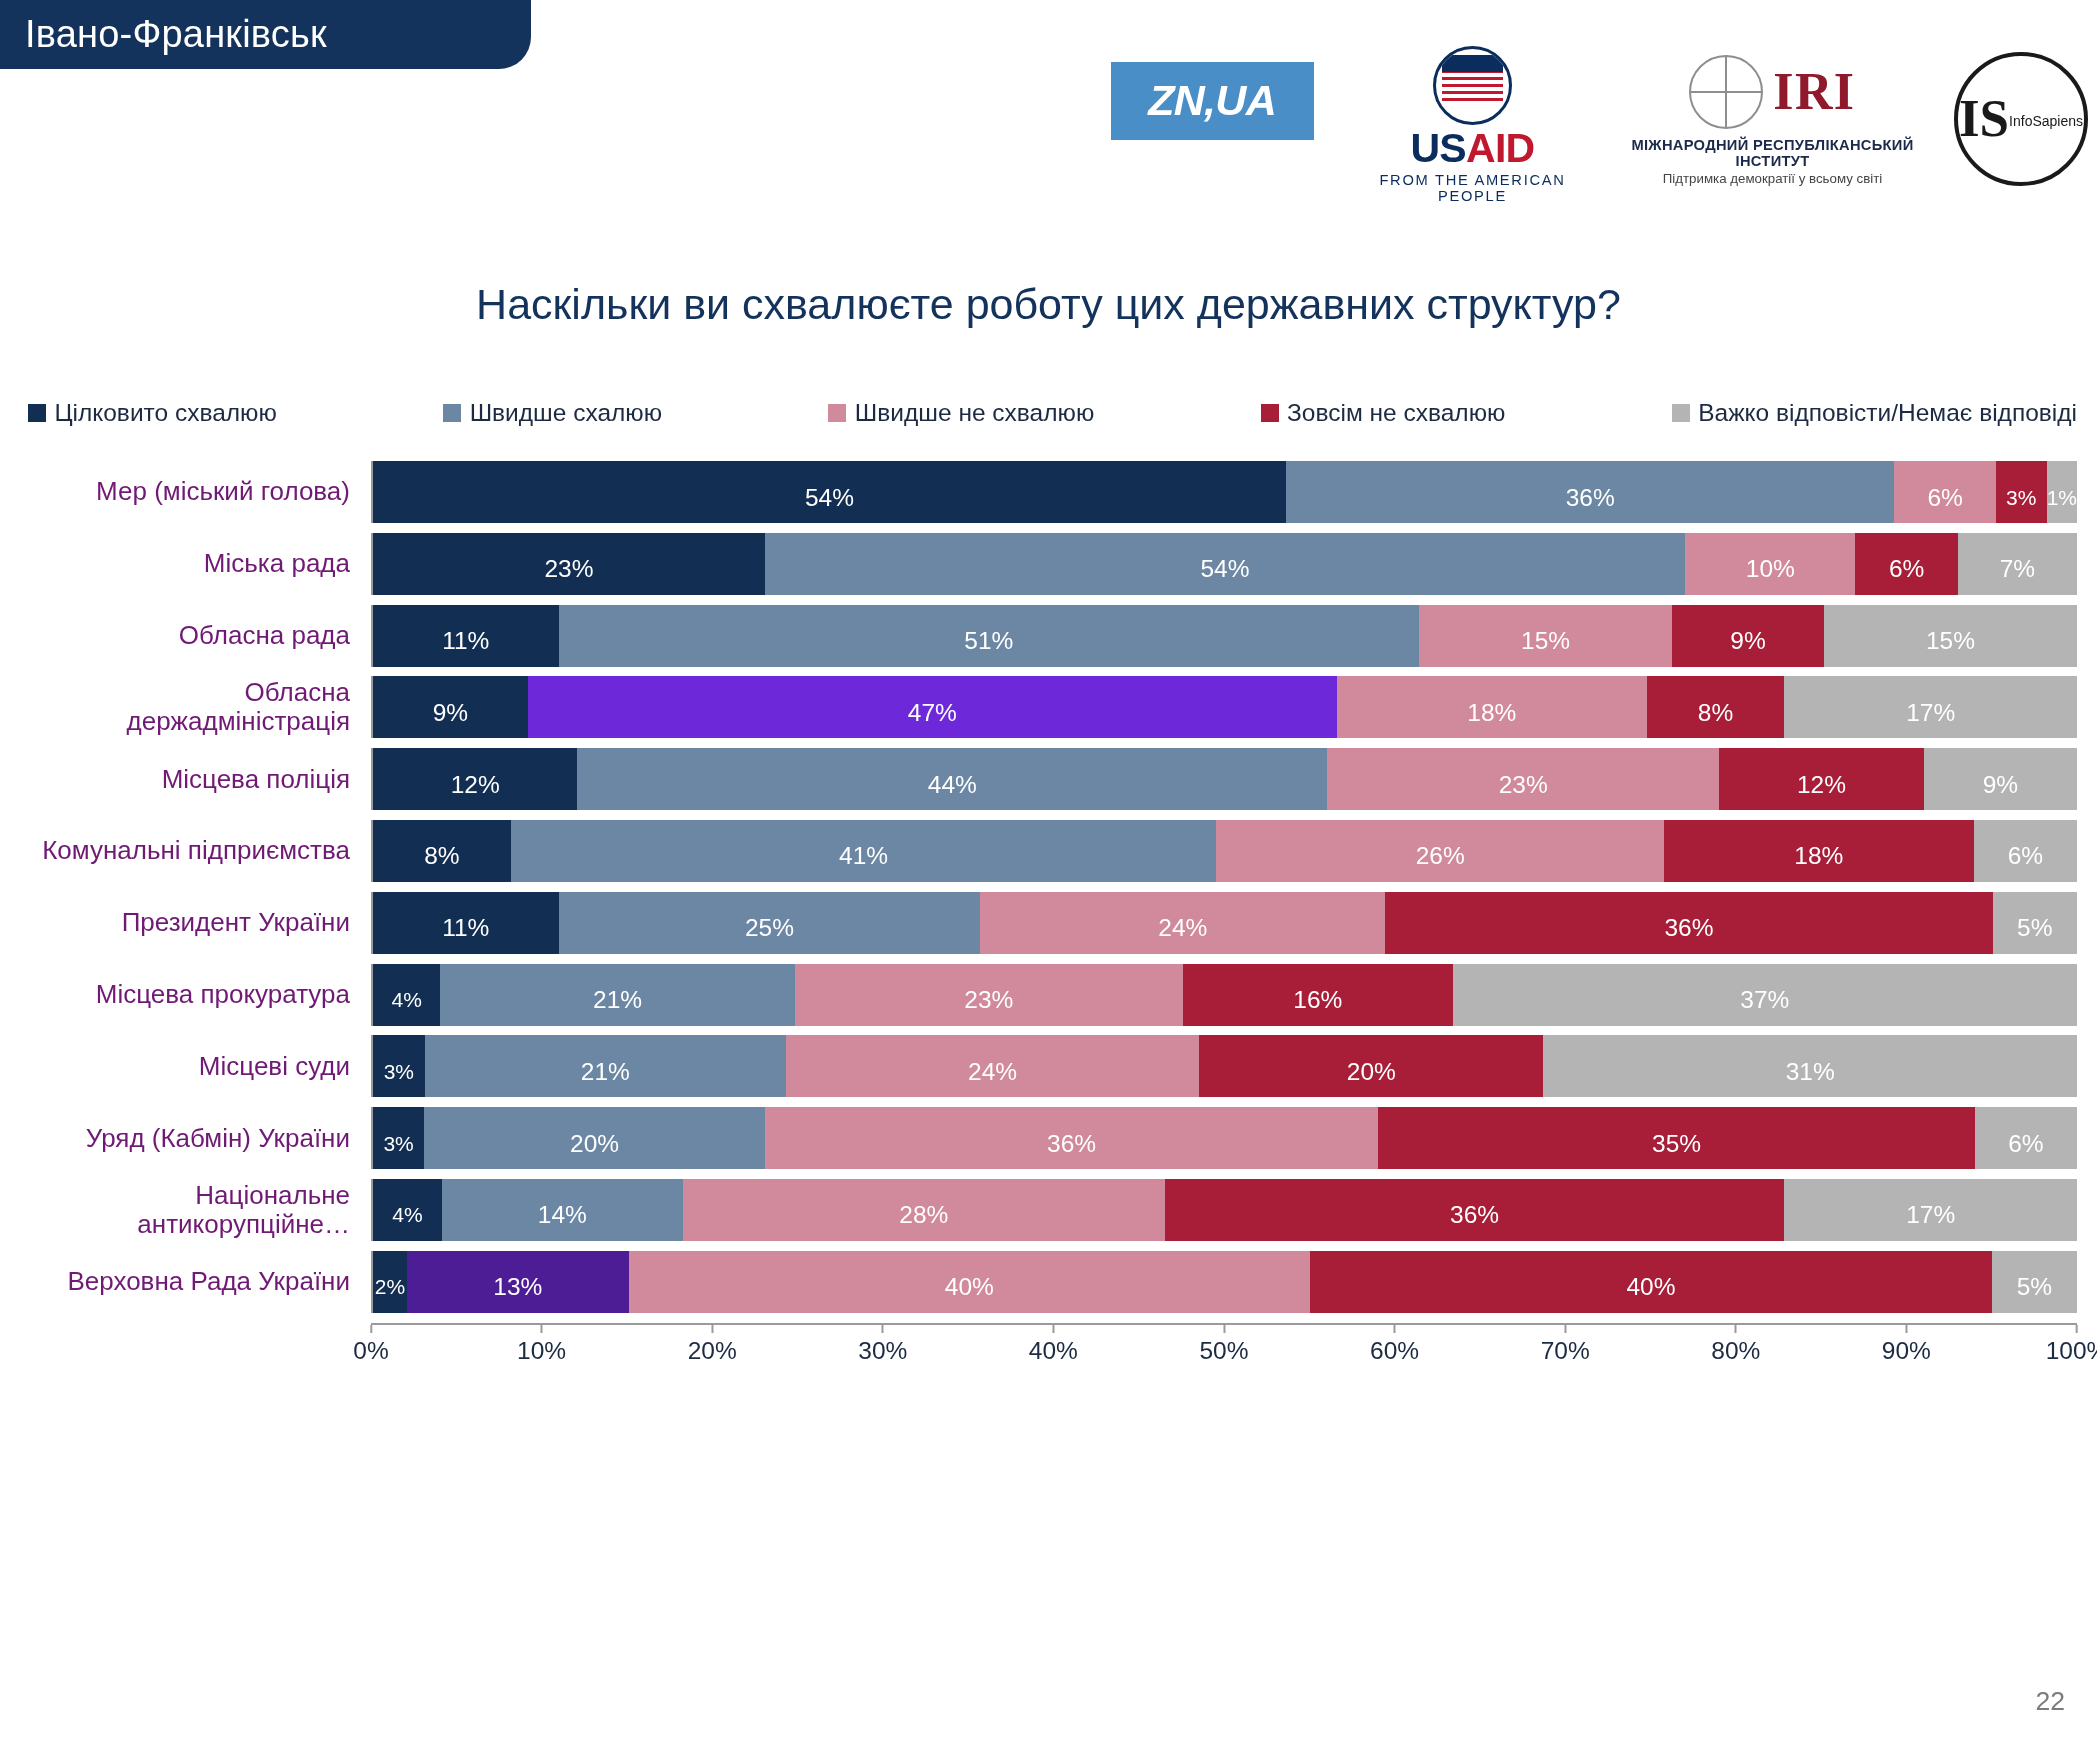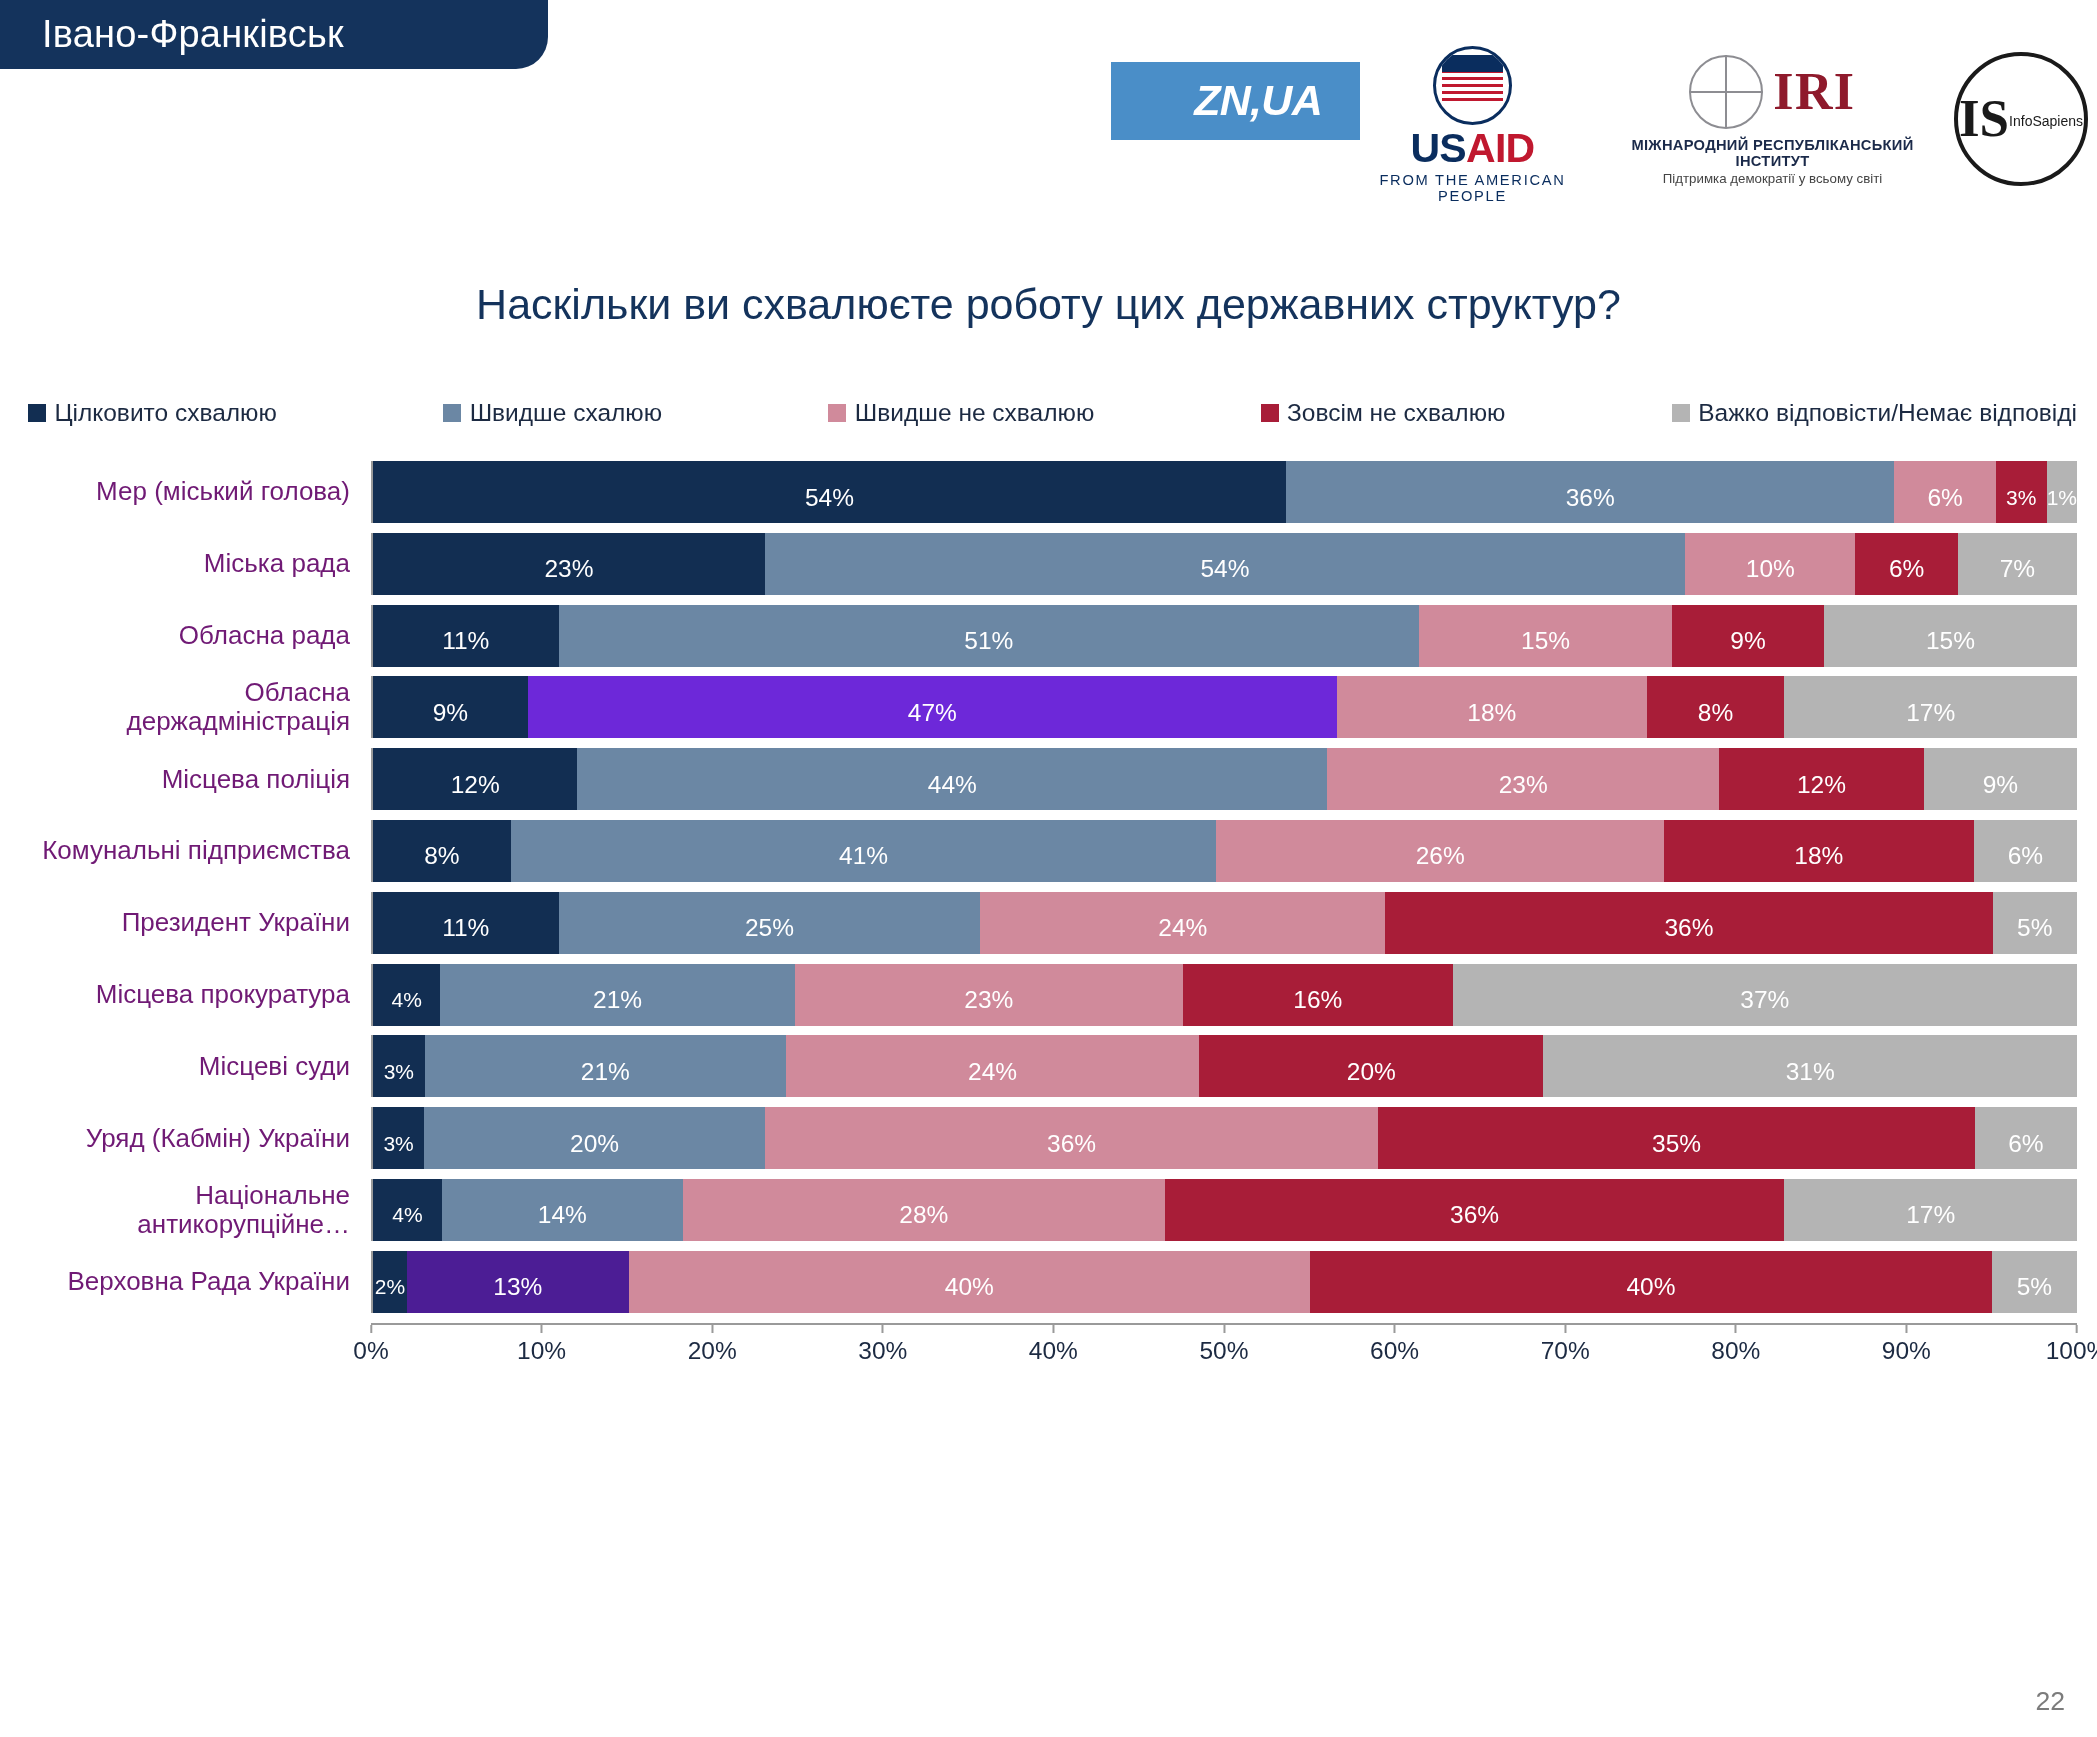"Івано-Франківськ" .city-tab { padding-left: 17px -> none }
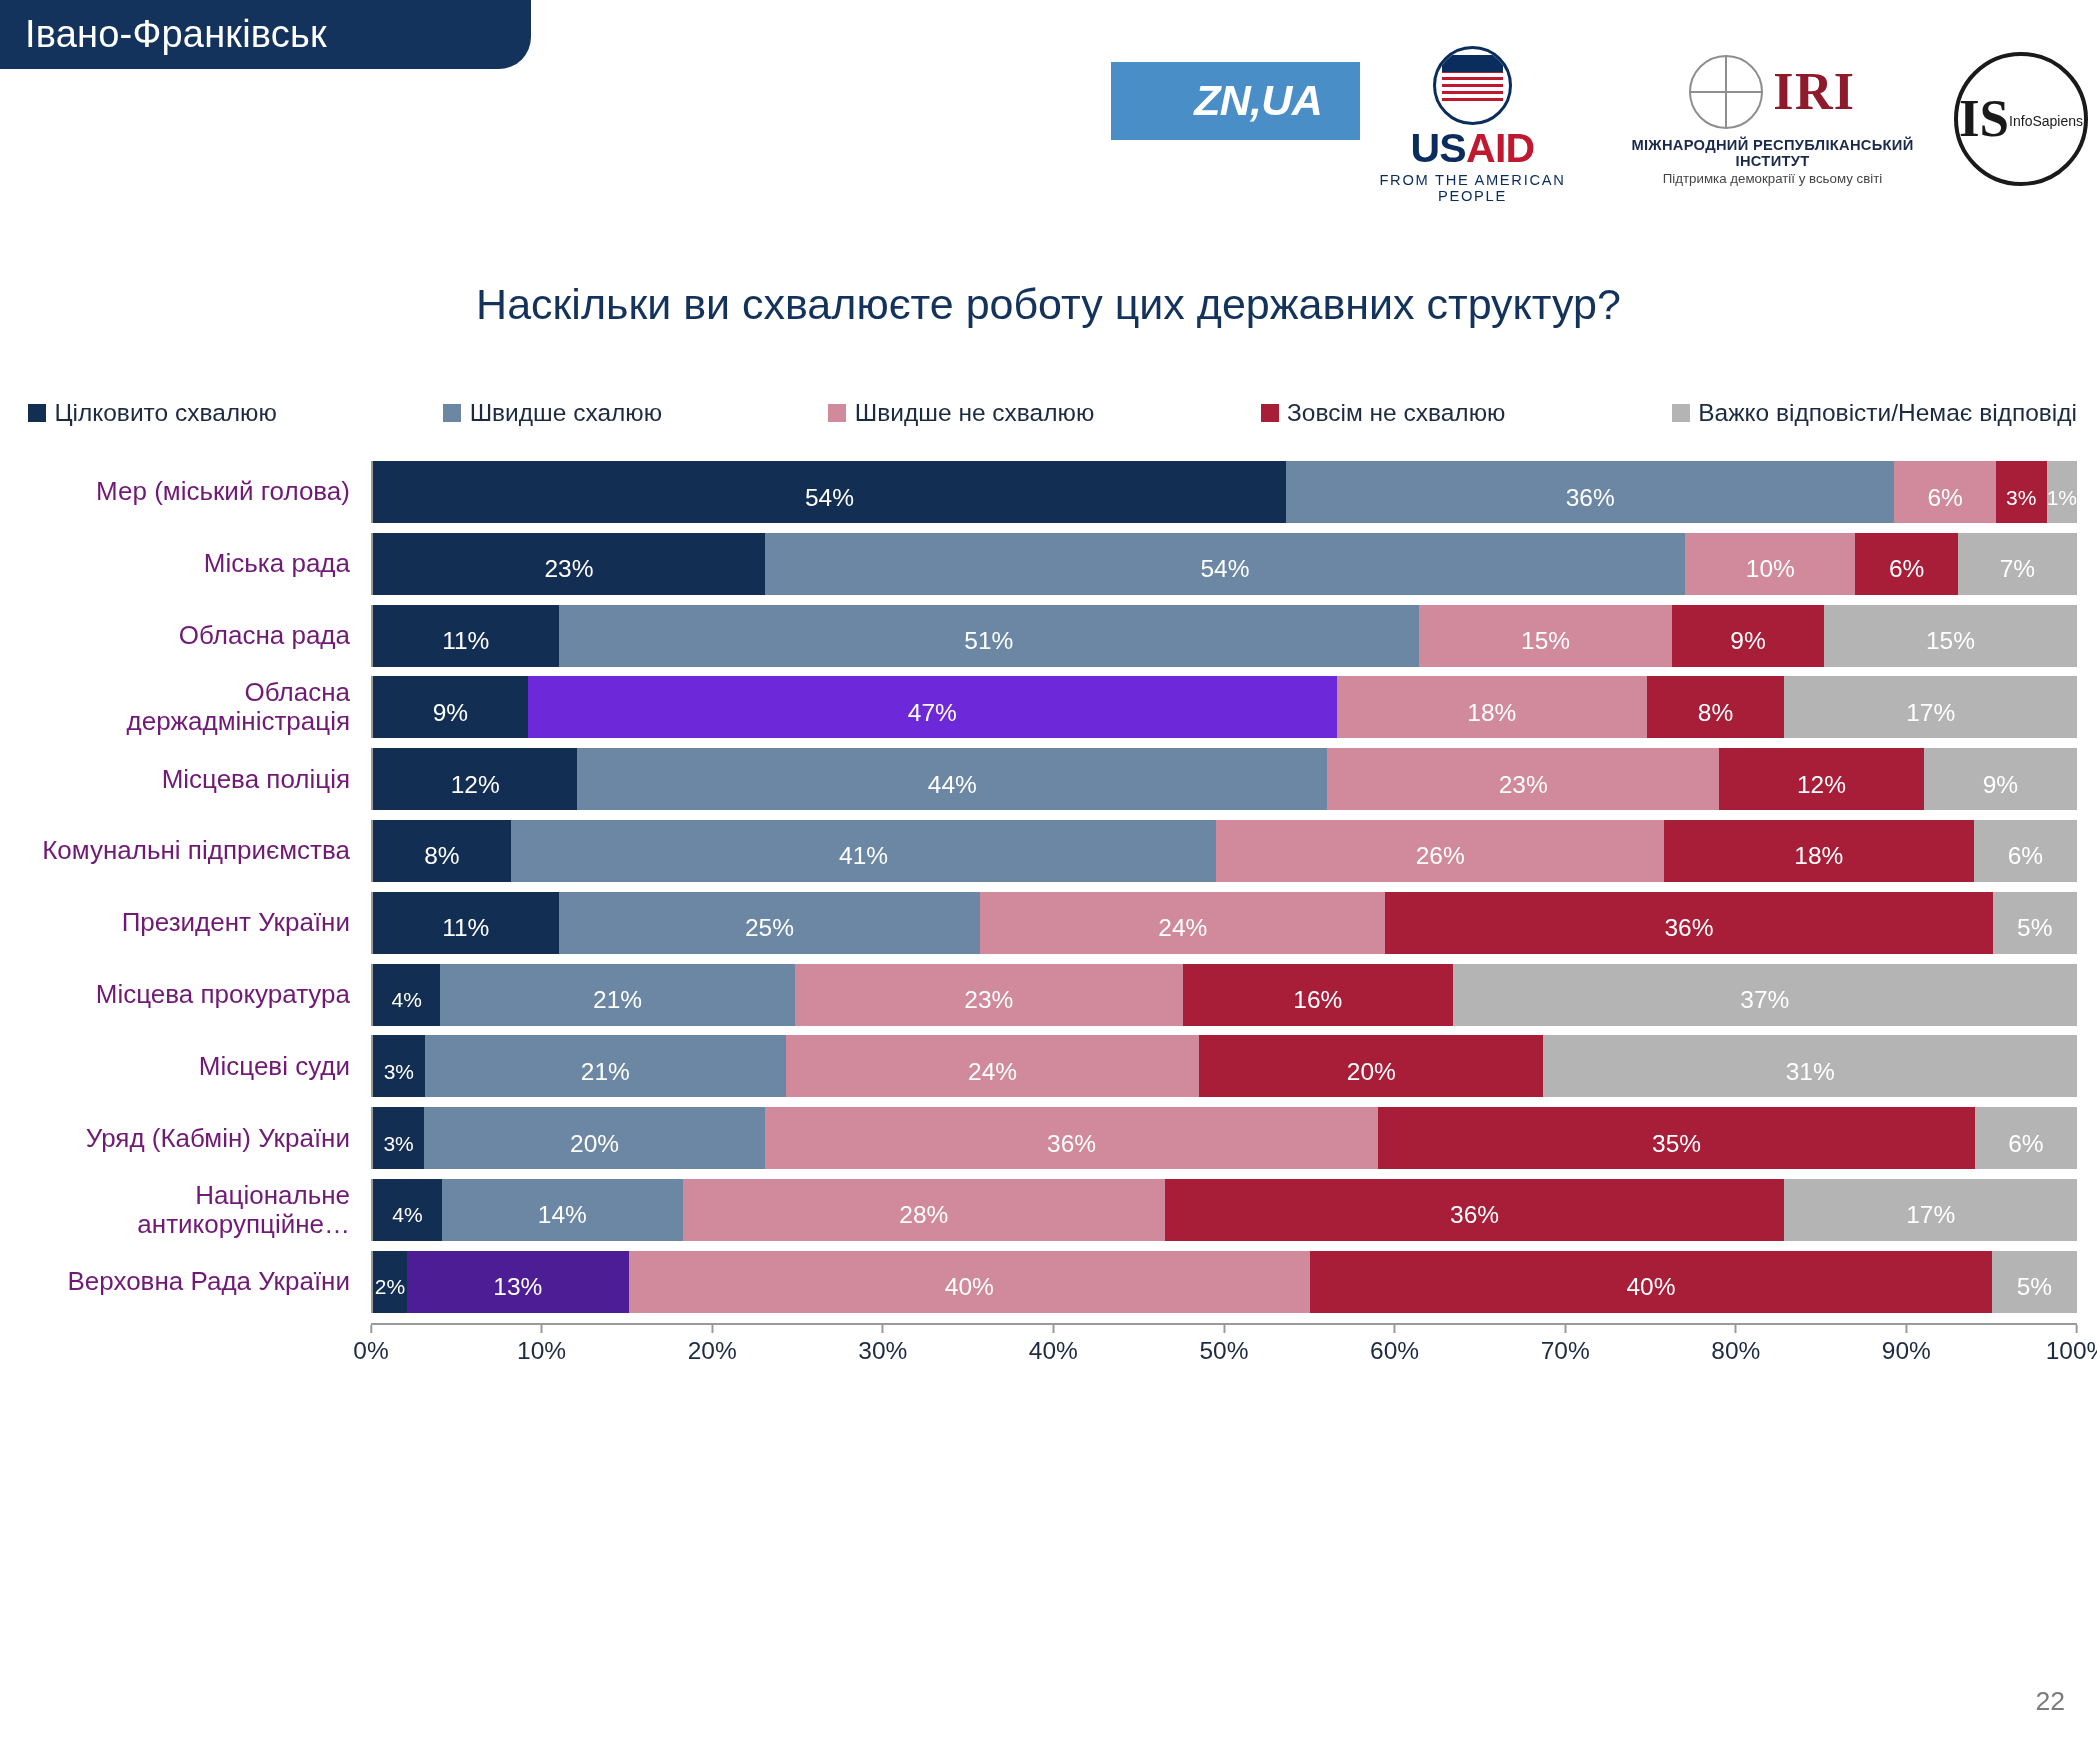"ZN,UA" .logo-zn { padding-left: 46px -> none }
